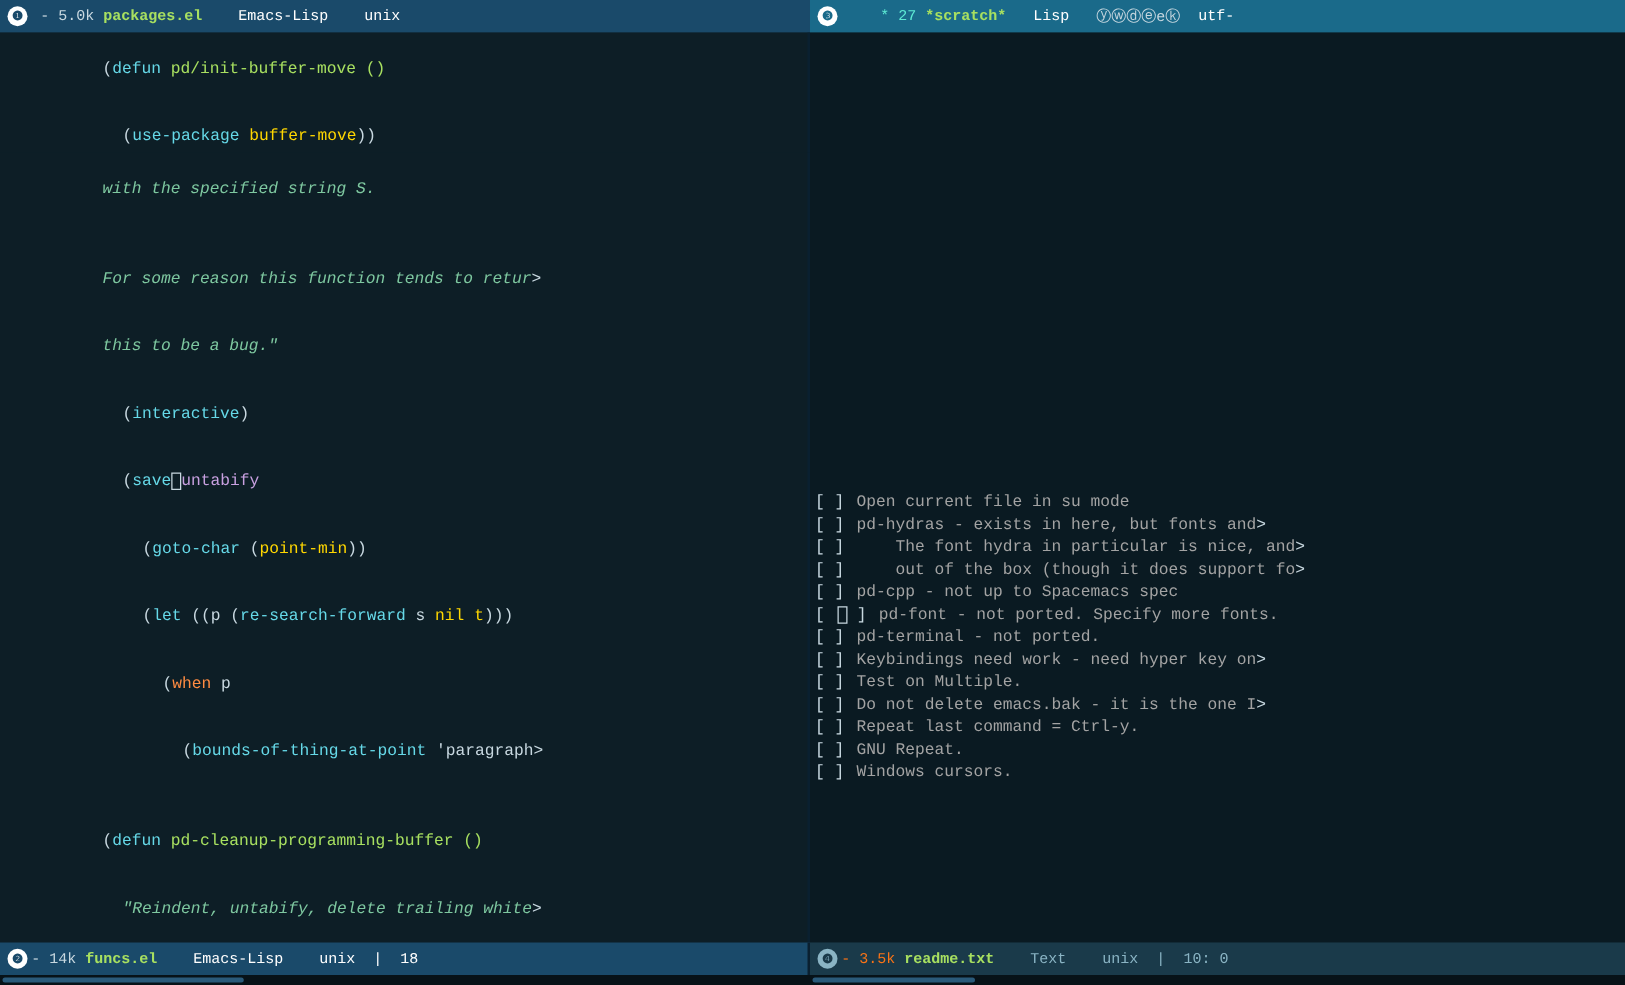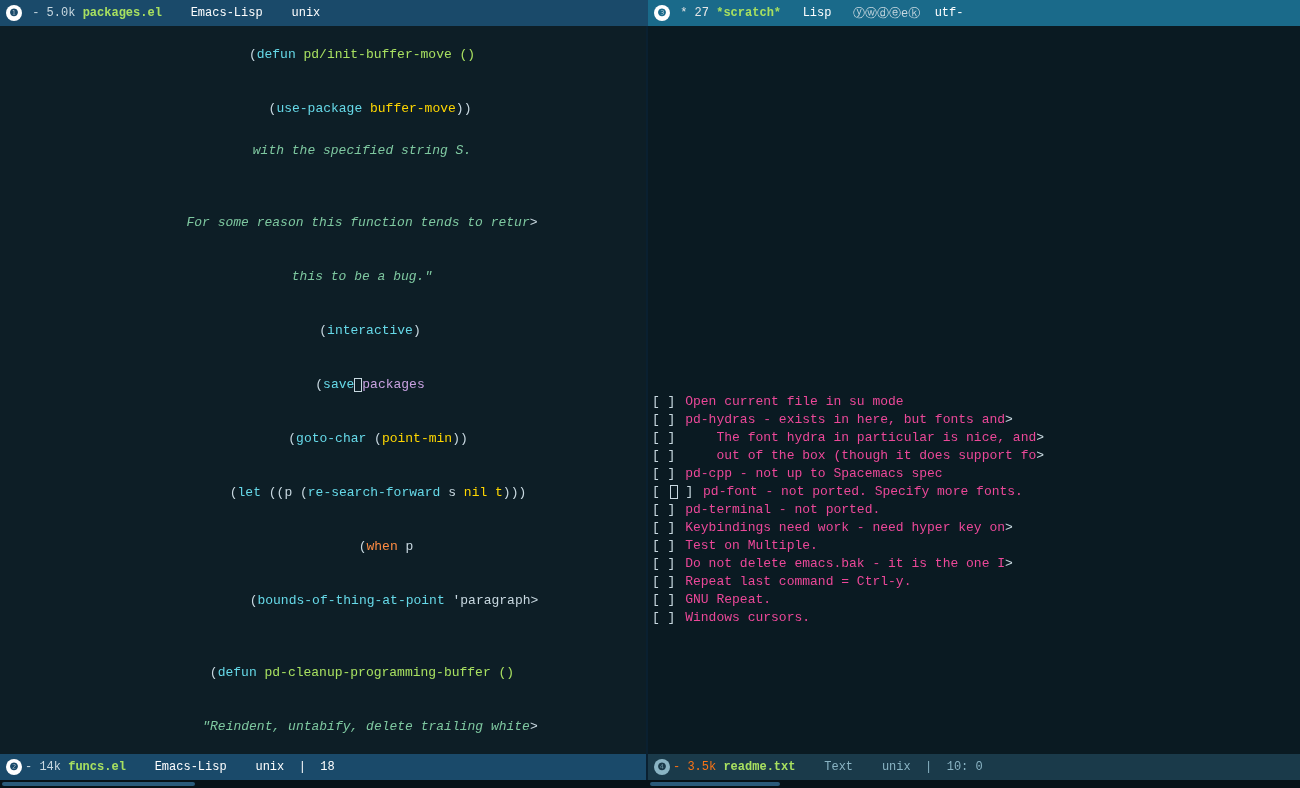"* 27" span { color: #e5e5e5 -> #5eead4; margin-left: none -> 24px }
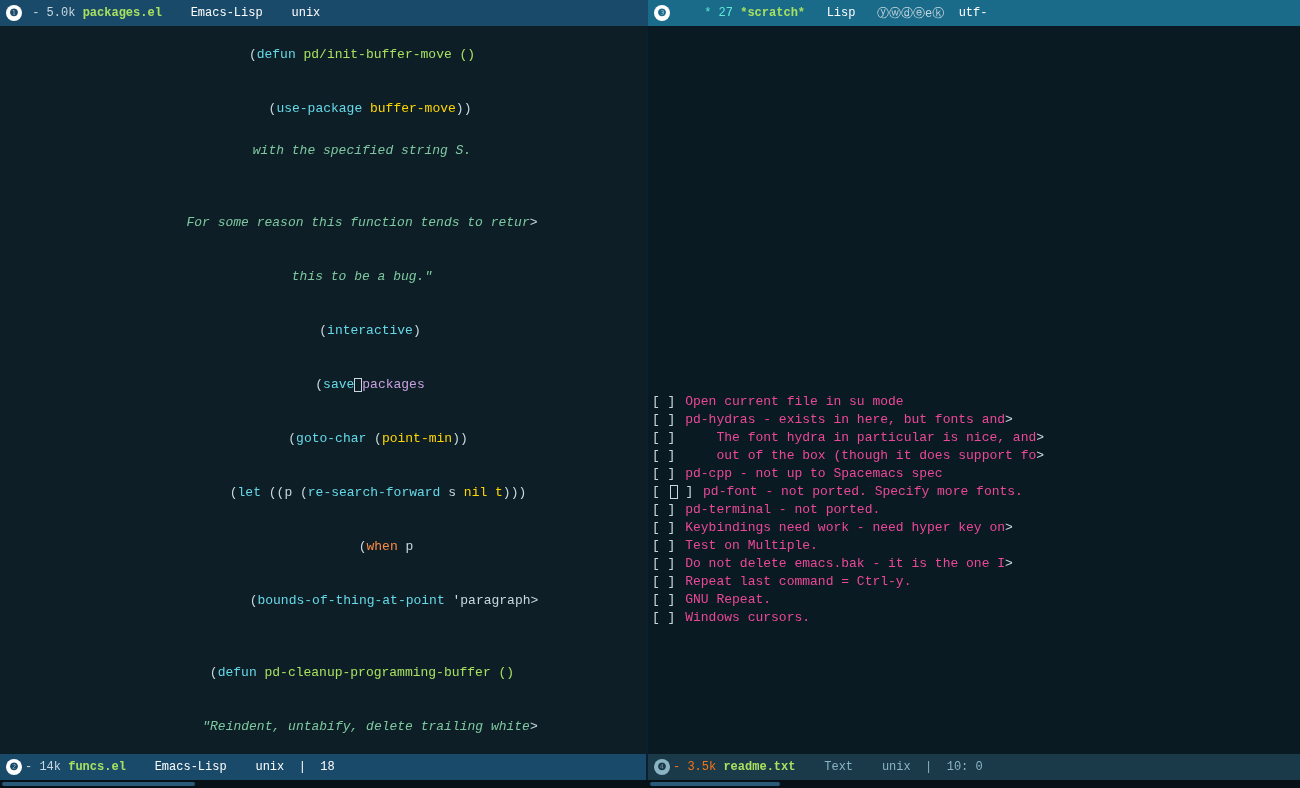"(defun pd/init-buffer-move ()" .content-area { text-align: center -> none }
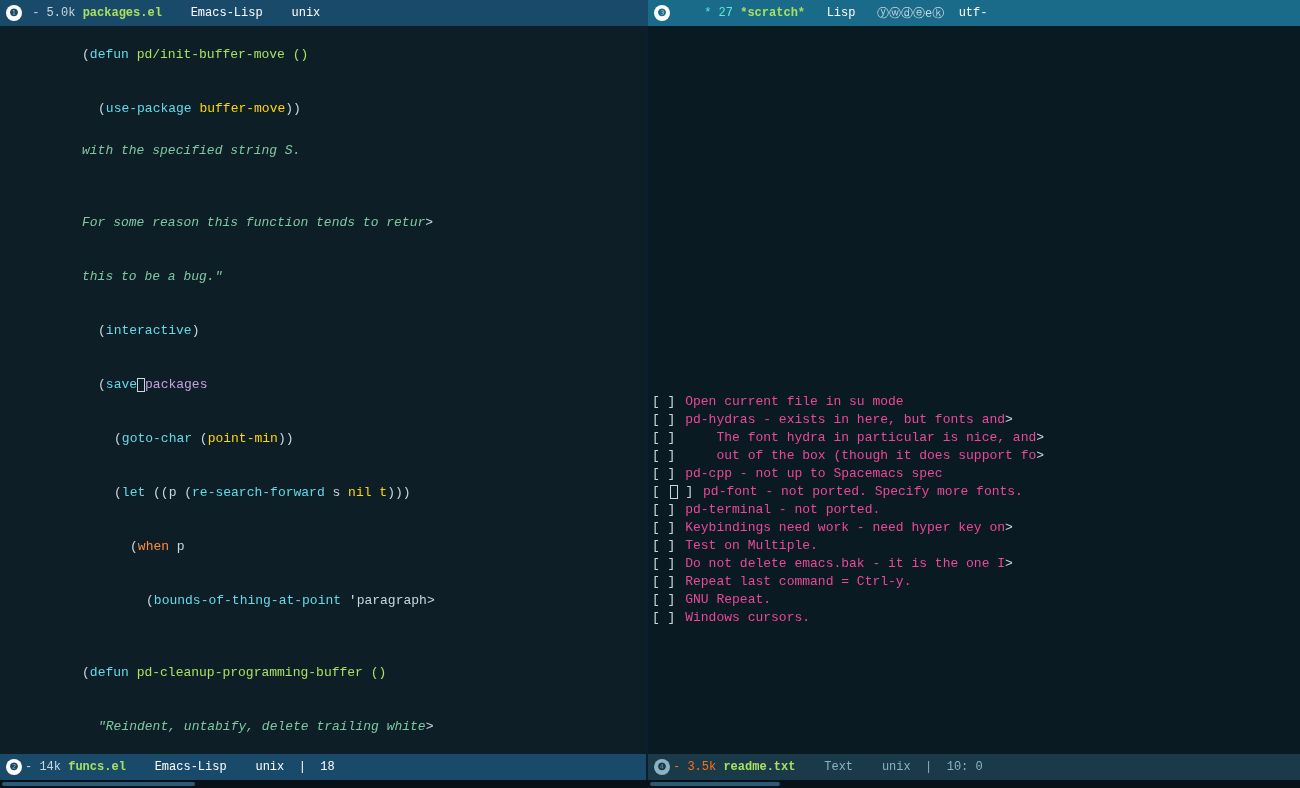"packages" span.kw-excursion { text: packages -> untabify }
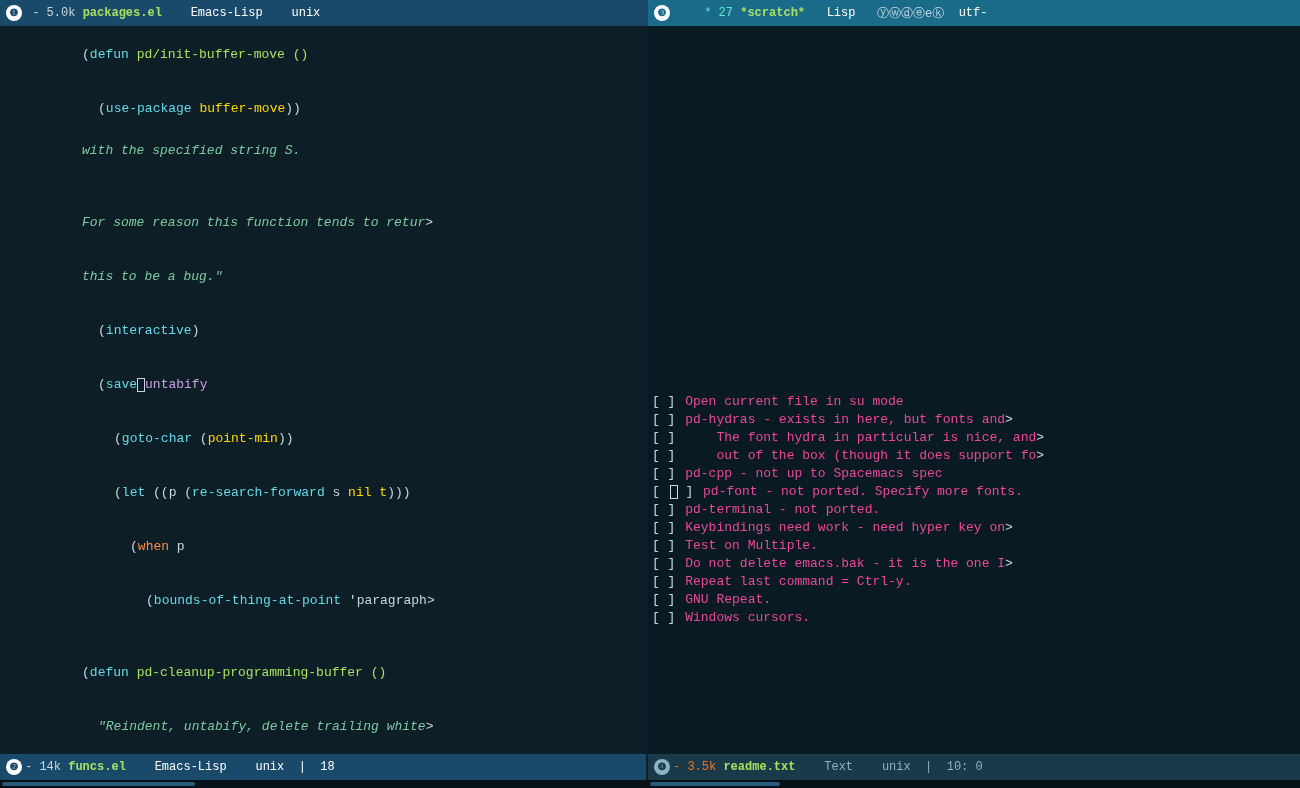"Open current file in su" .cb-text { color: #ec4899 -> #a3a3a3 }
